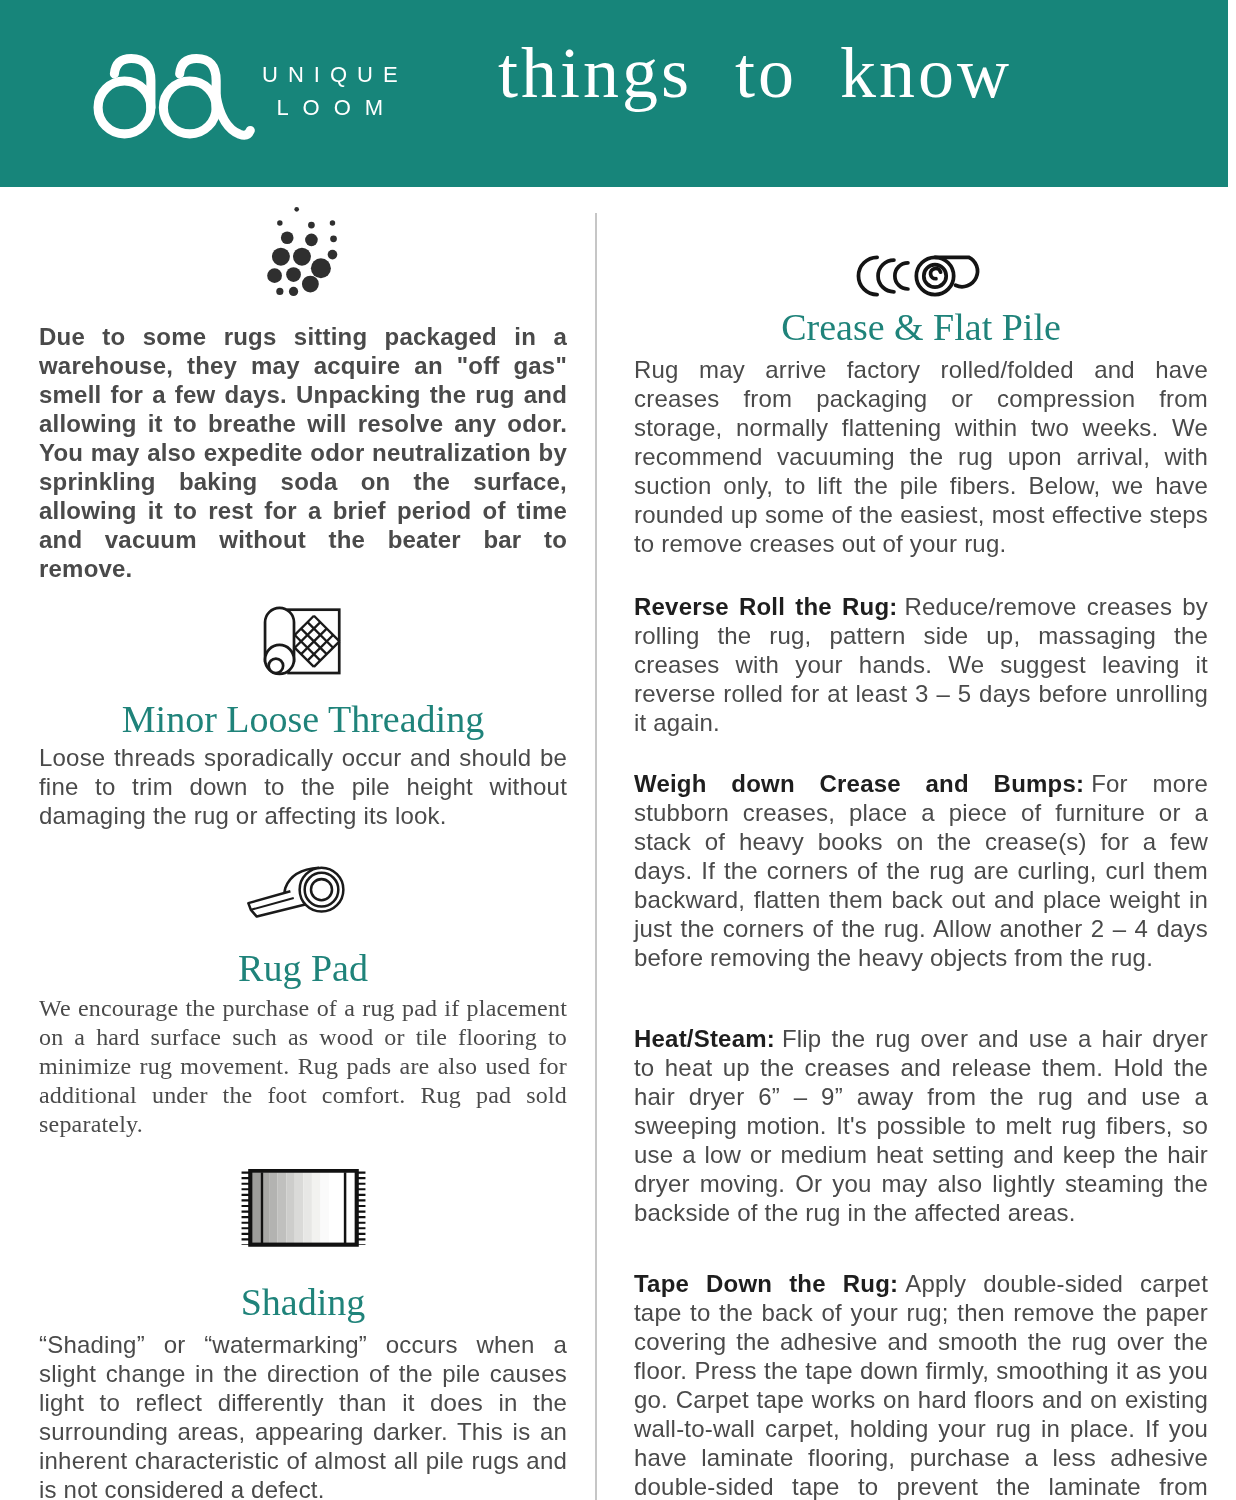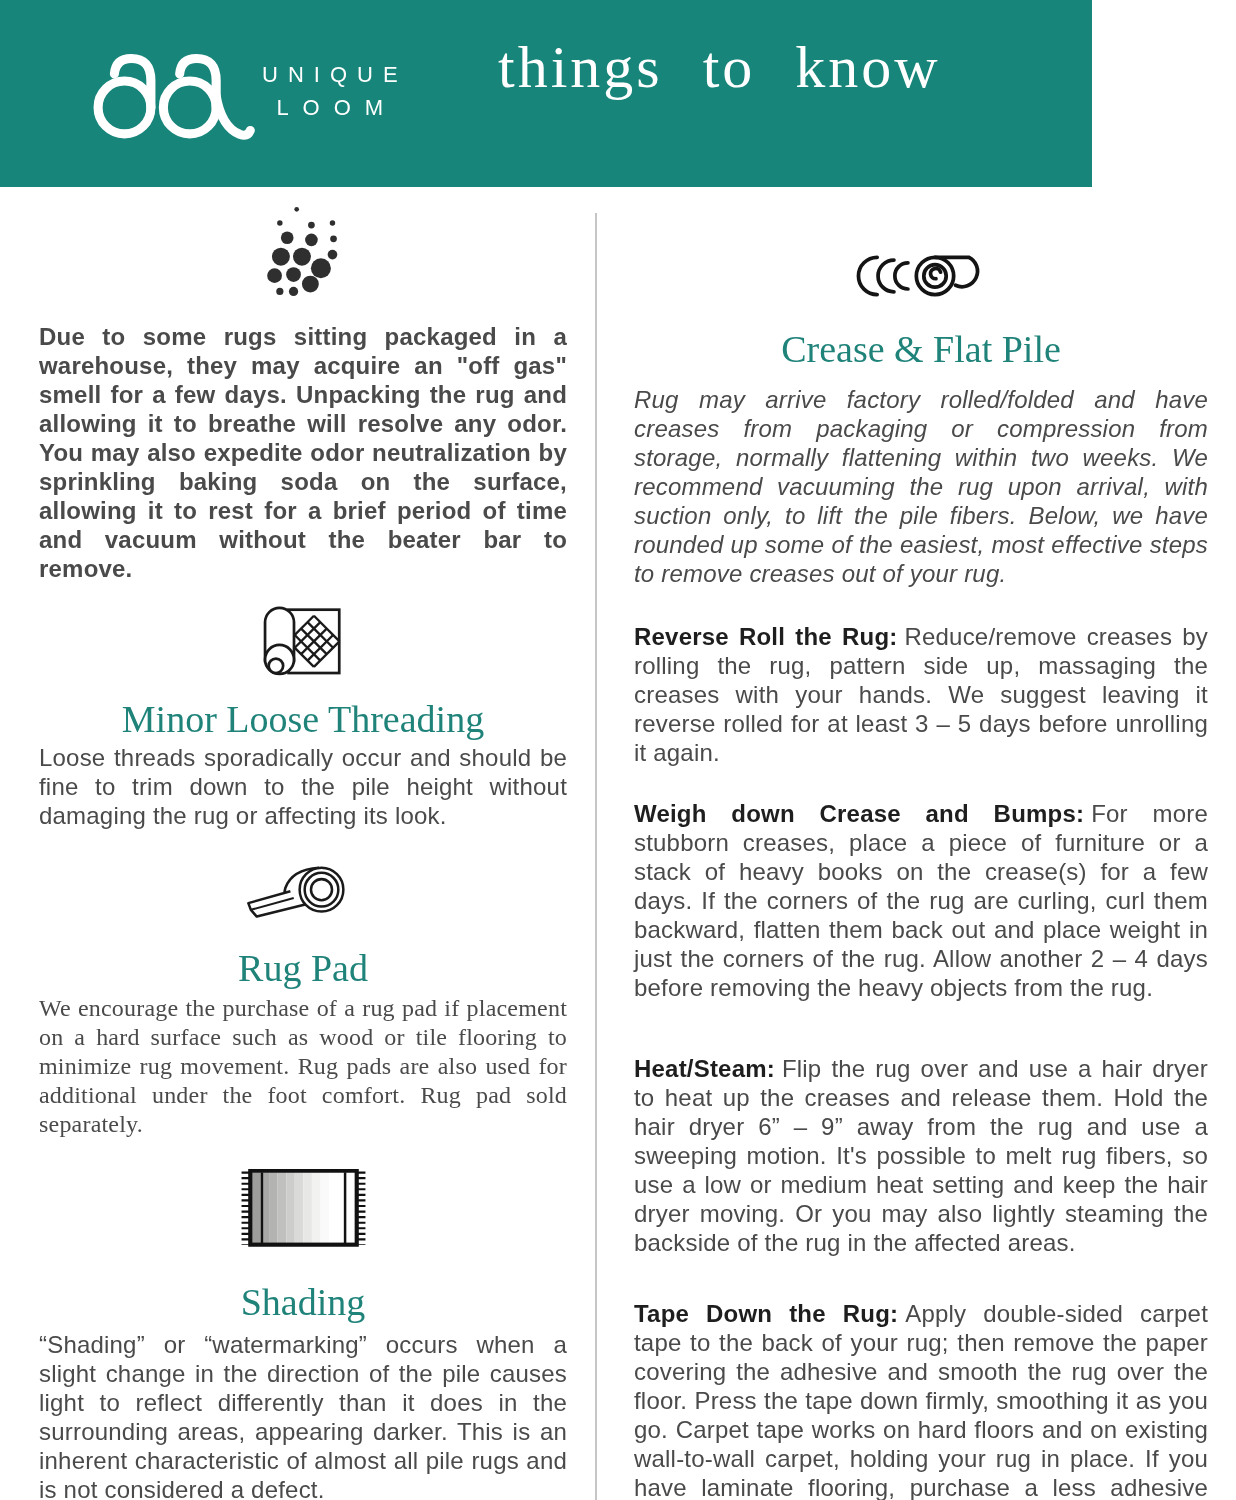"UNIQUE" .header { width: 1092px -> 1228px }
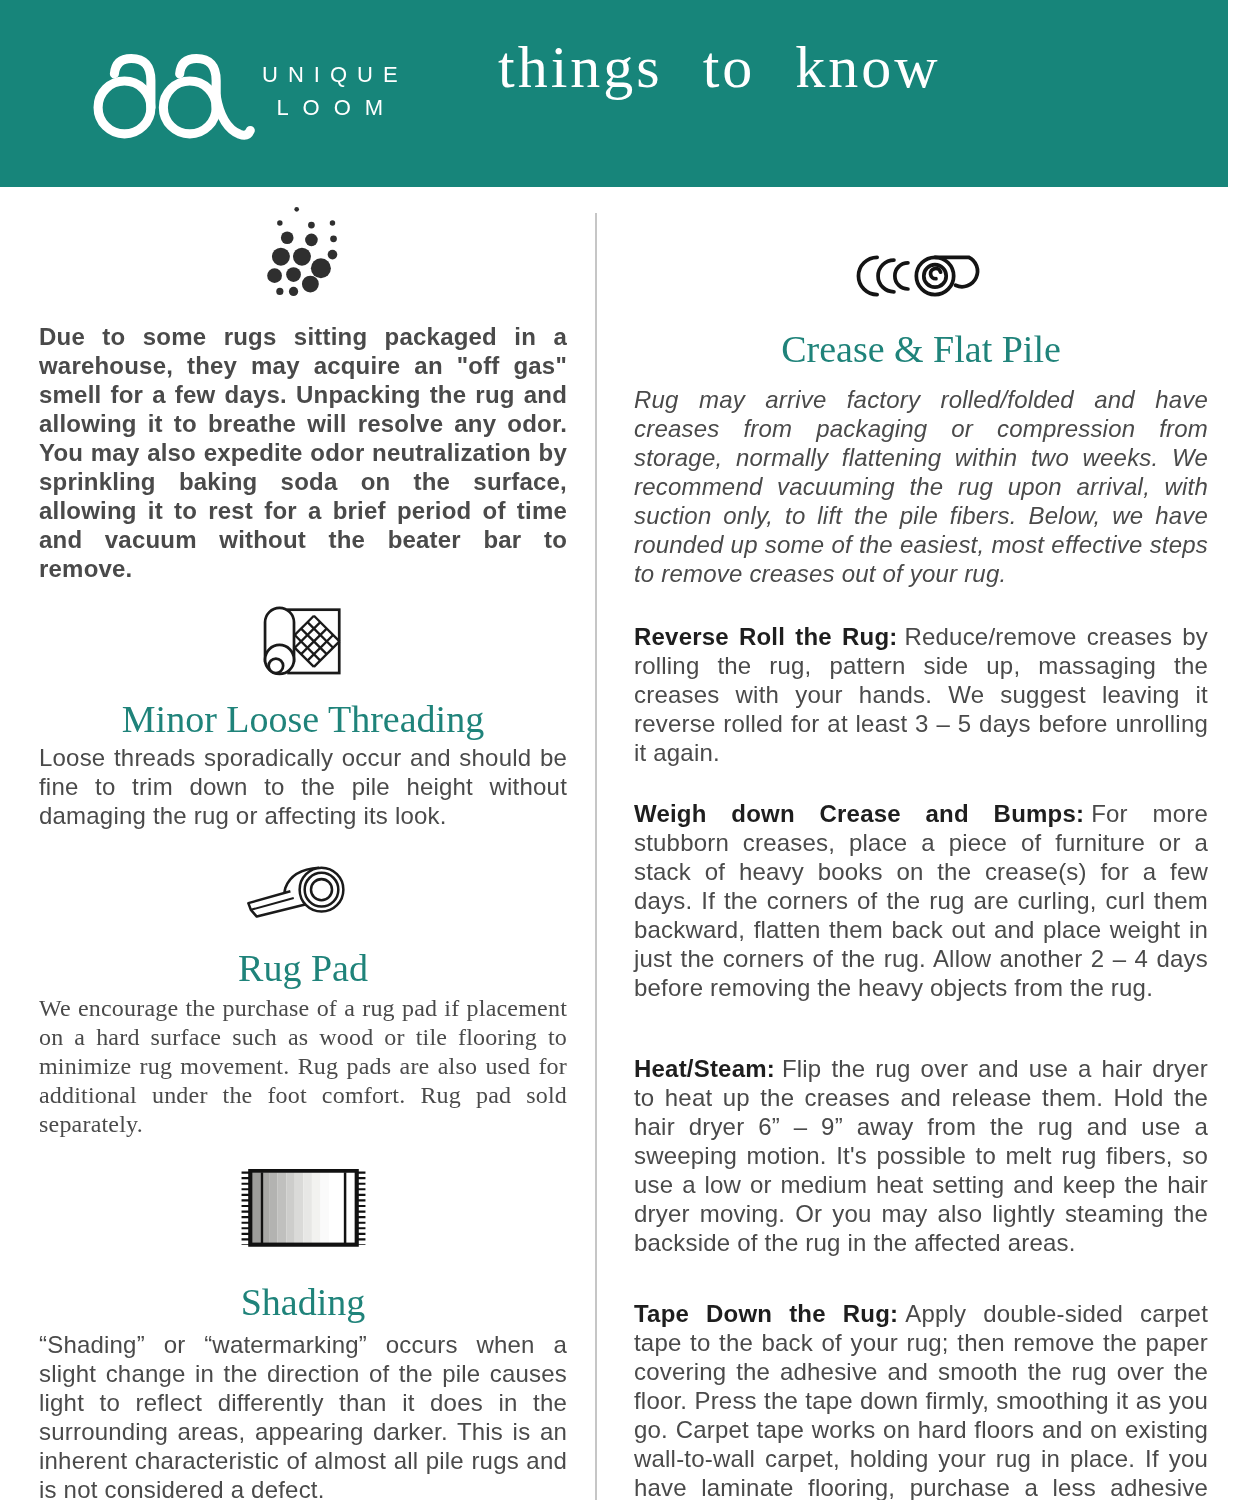"things to know" .header-title { font-size: 60px -> 72px }
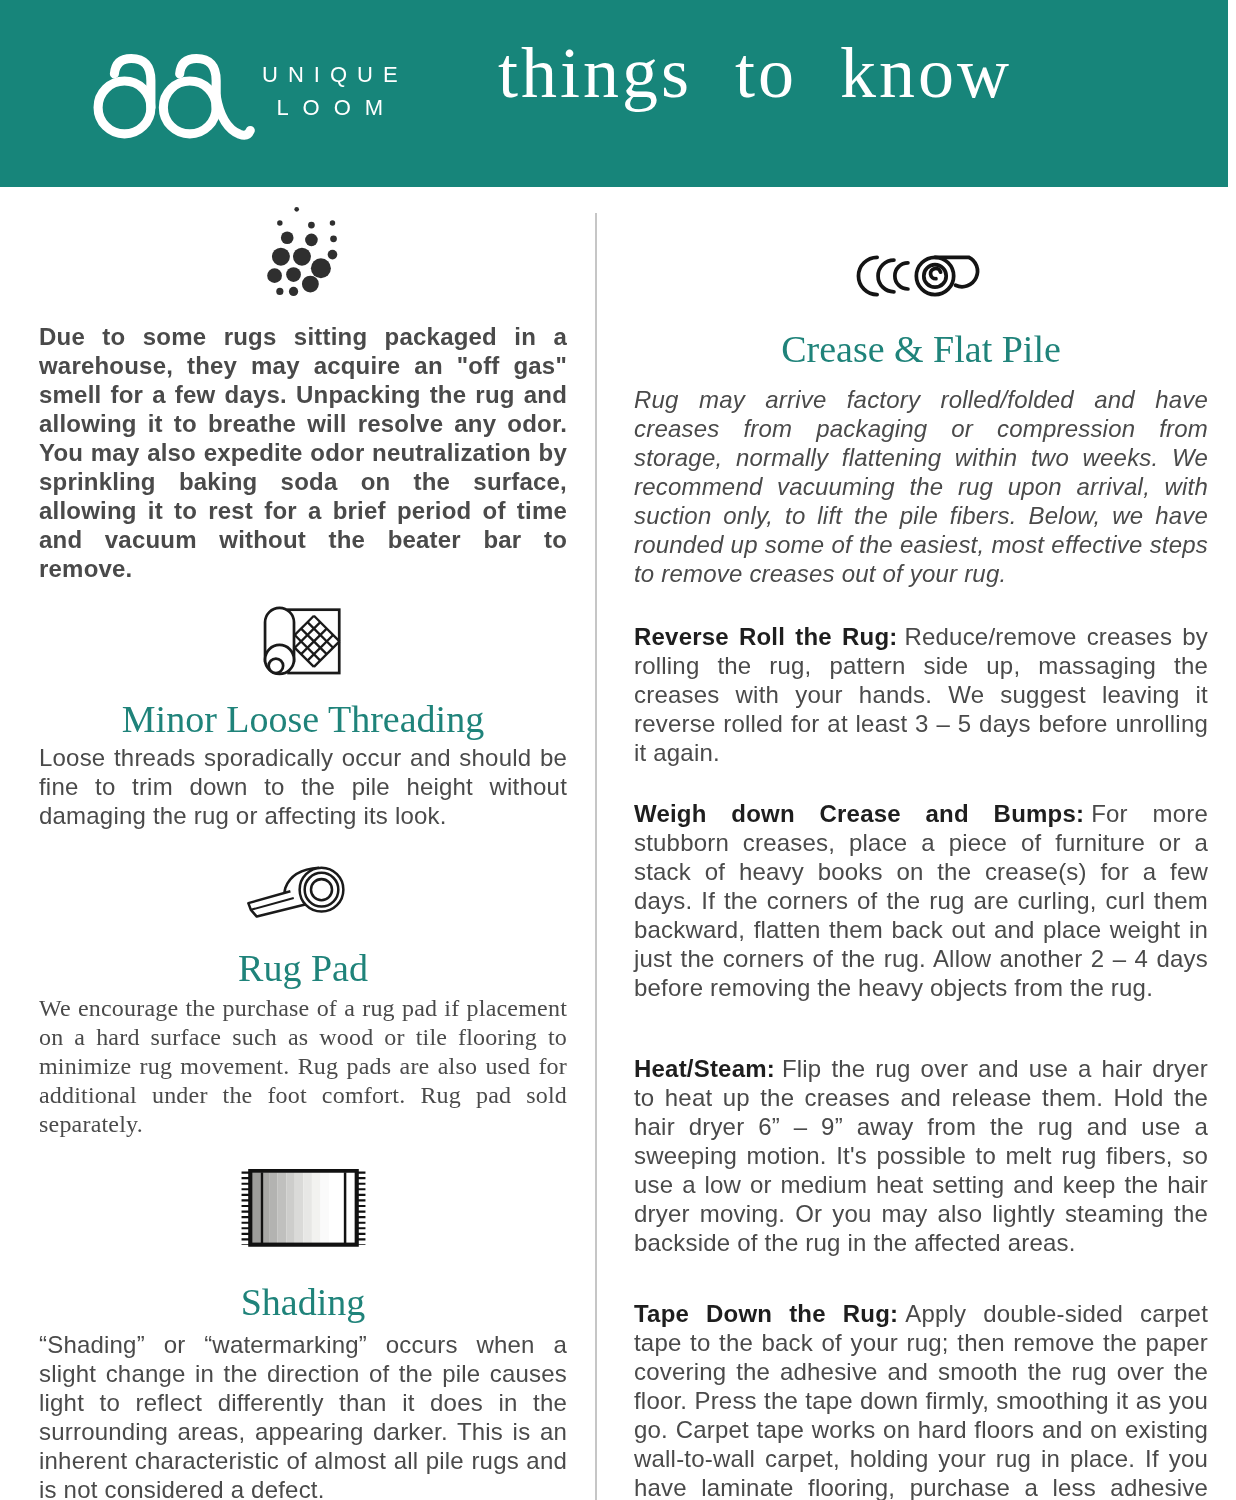"Crease & Flat Pile" .col-right .section-title { margin-top: 22px -> none }
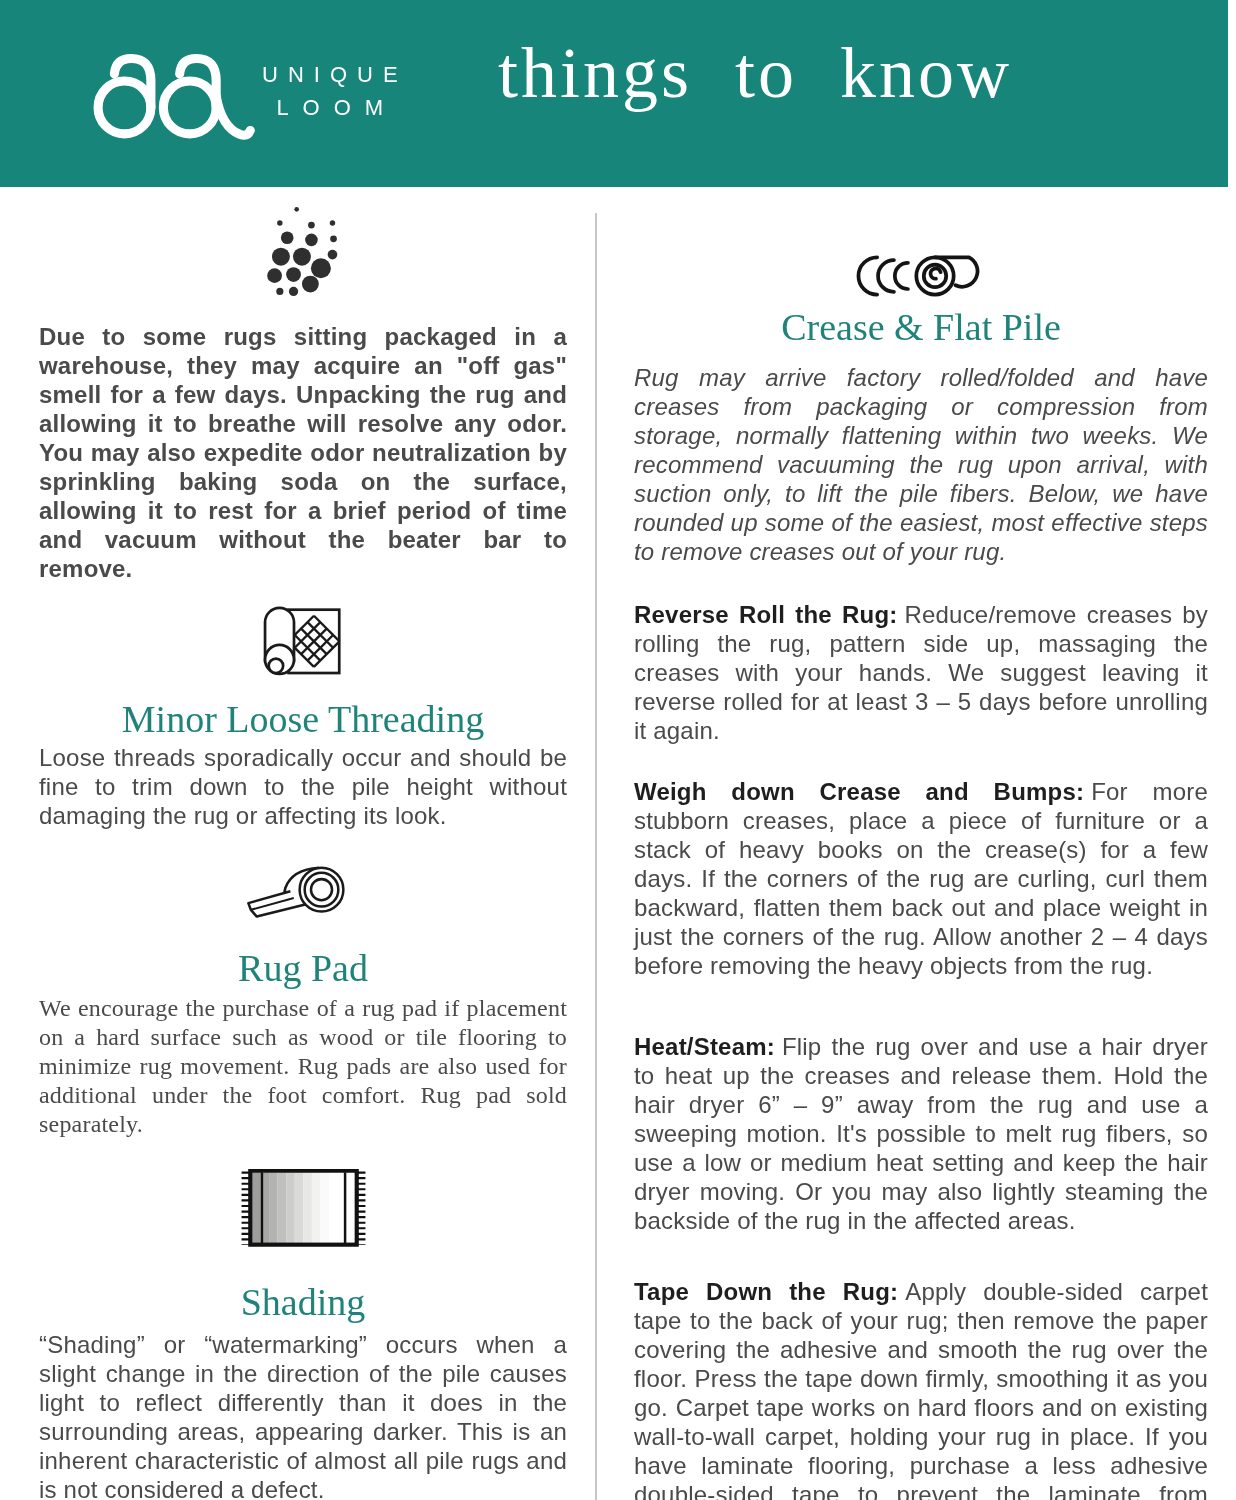"Rug may arrive factory rolled/folded" .col-right .intro { font-style: italic -> none; margin-top: 14px -> 6px }
